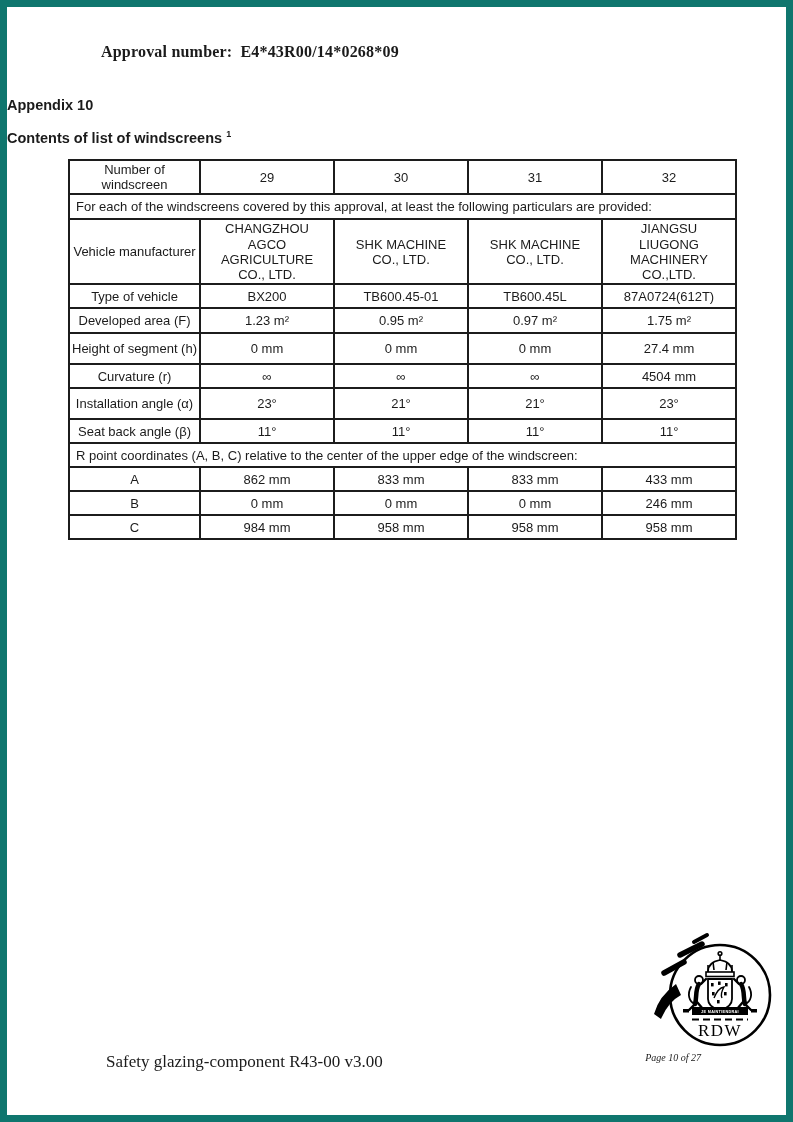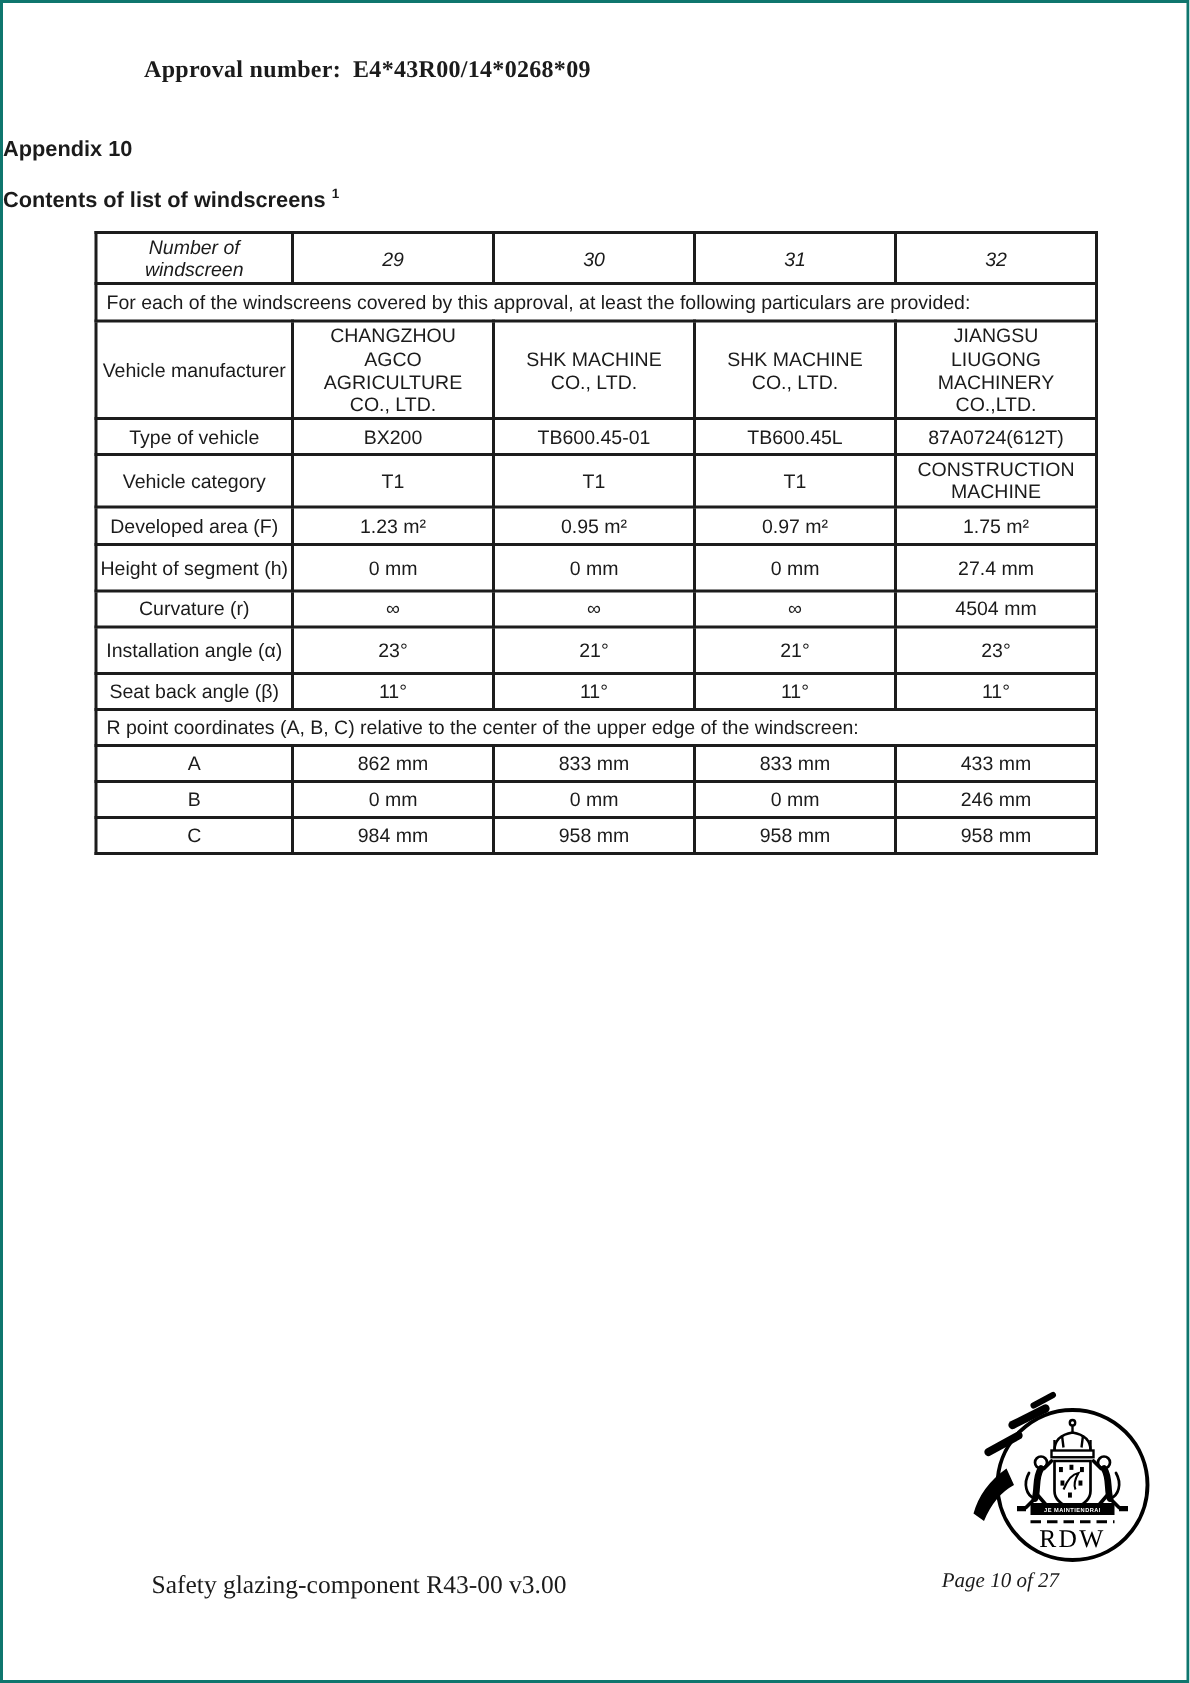"Approval number: E4*43R00/14*0268*09" .page { border: 2px solid #0f766e -> 7px solid #0f766e }
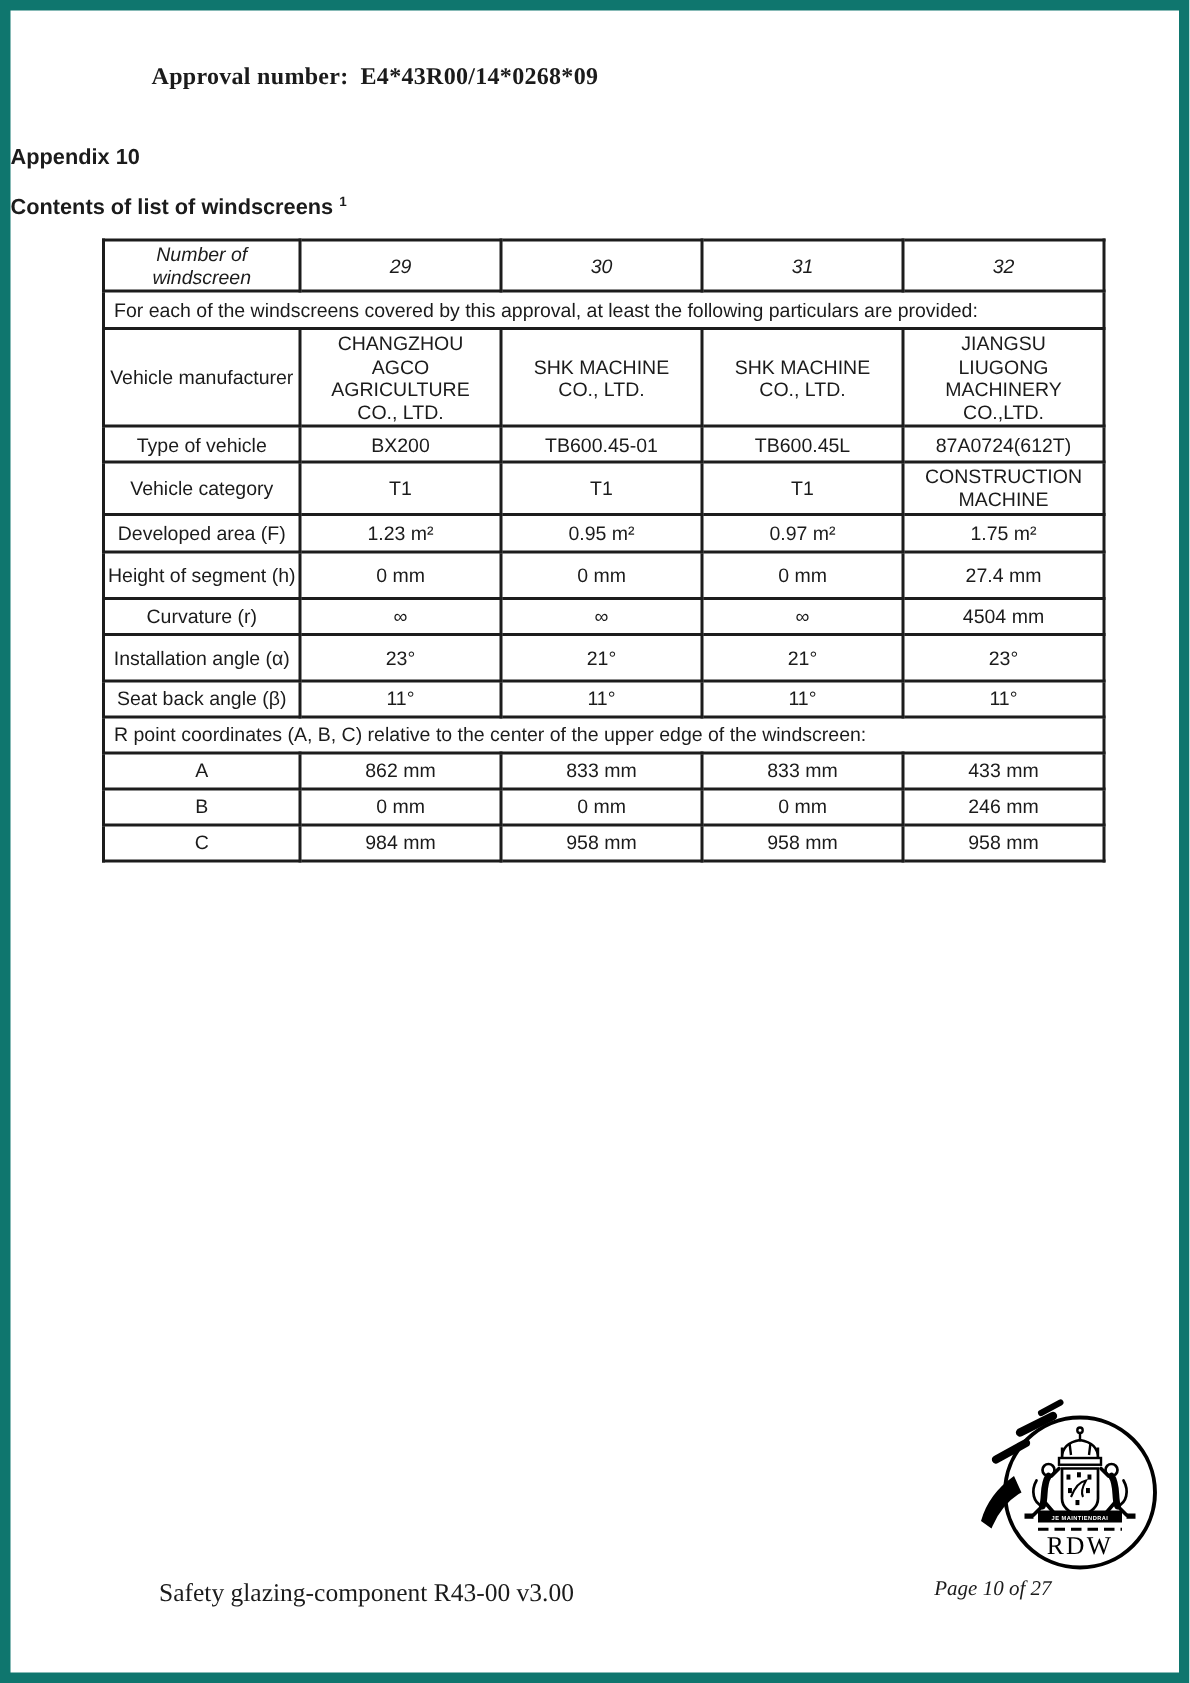"Number of windscreen" tr.h32 { font-style: italic -> none }
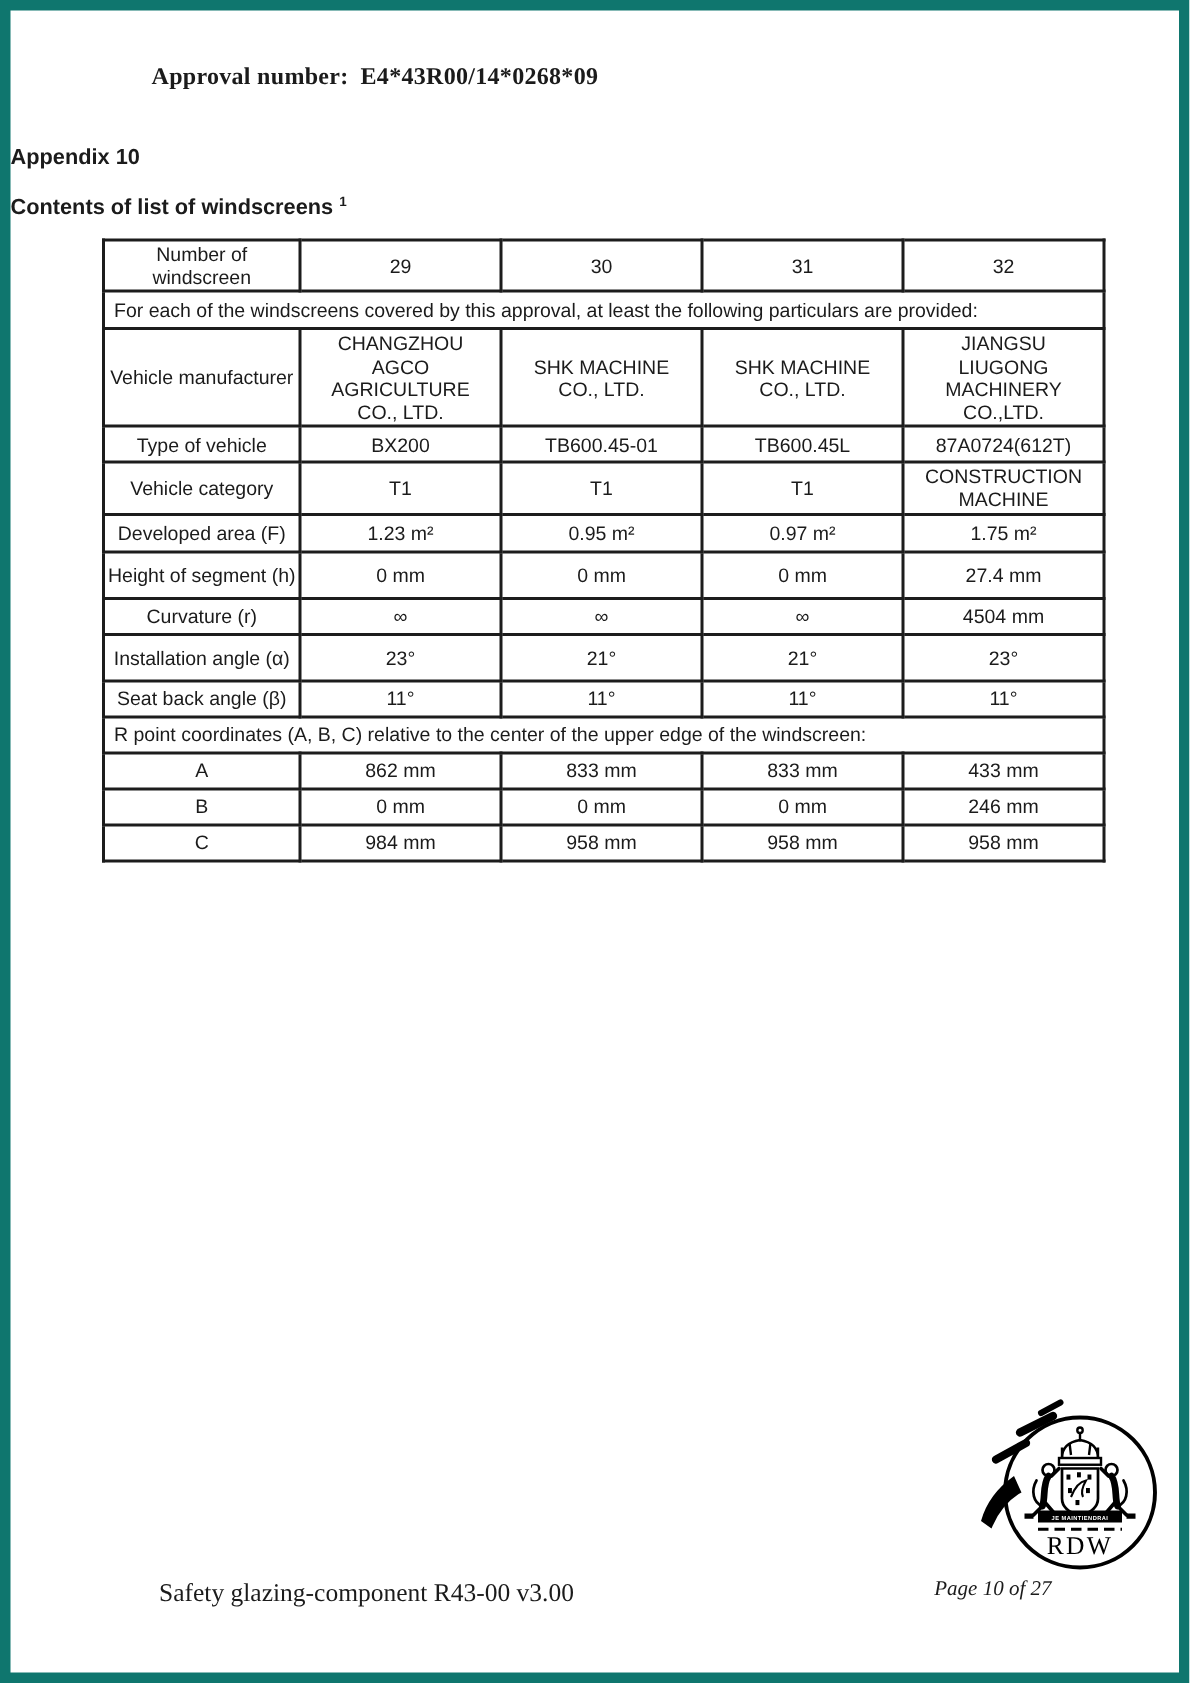"Vehicle category" tr.h30 { html: <tr> <td>Vehicle category</td> <td>T1</td> <td>T1</td> <td>T1</td> <td>CONSTRUCTION MACHINE</td> </tr> -> none }
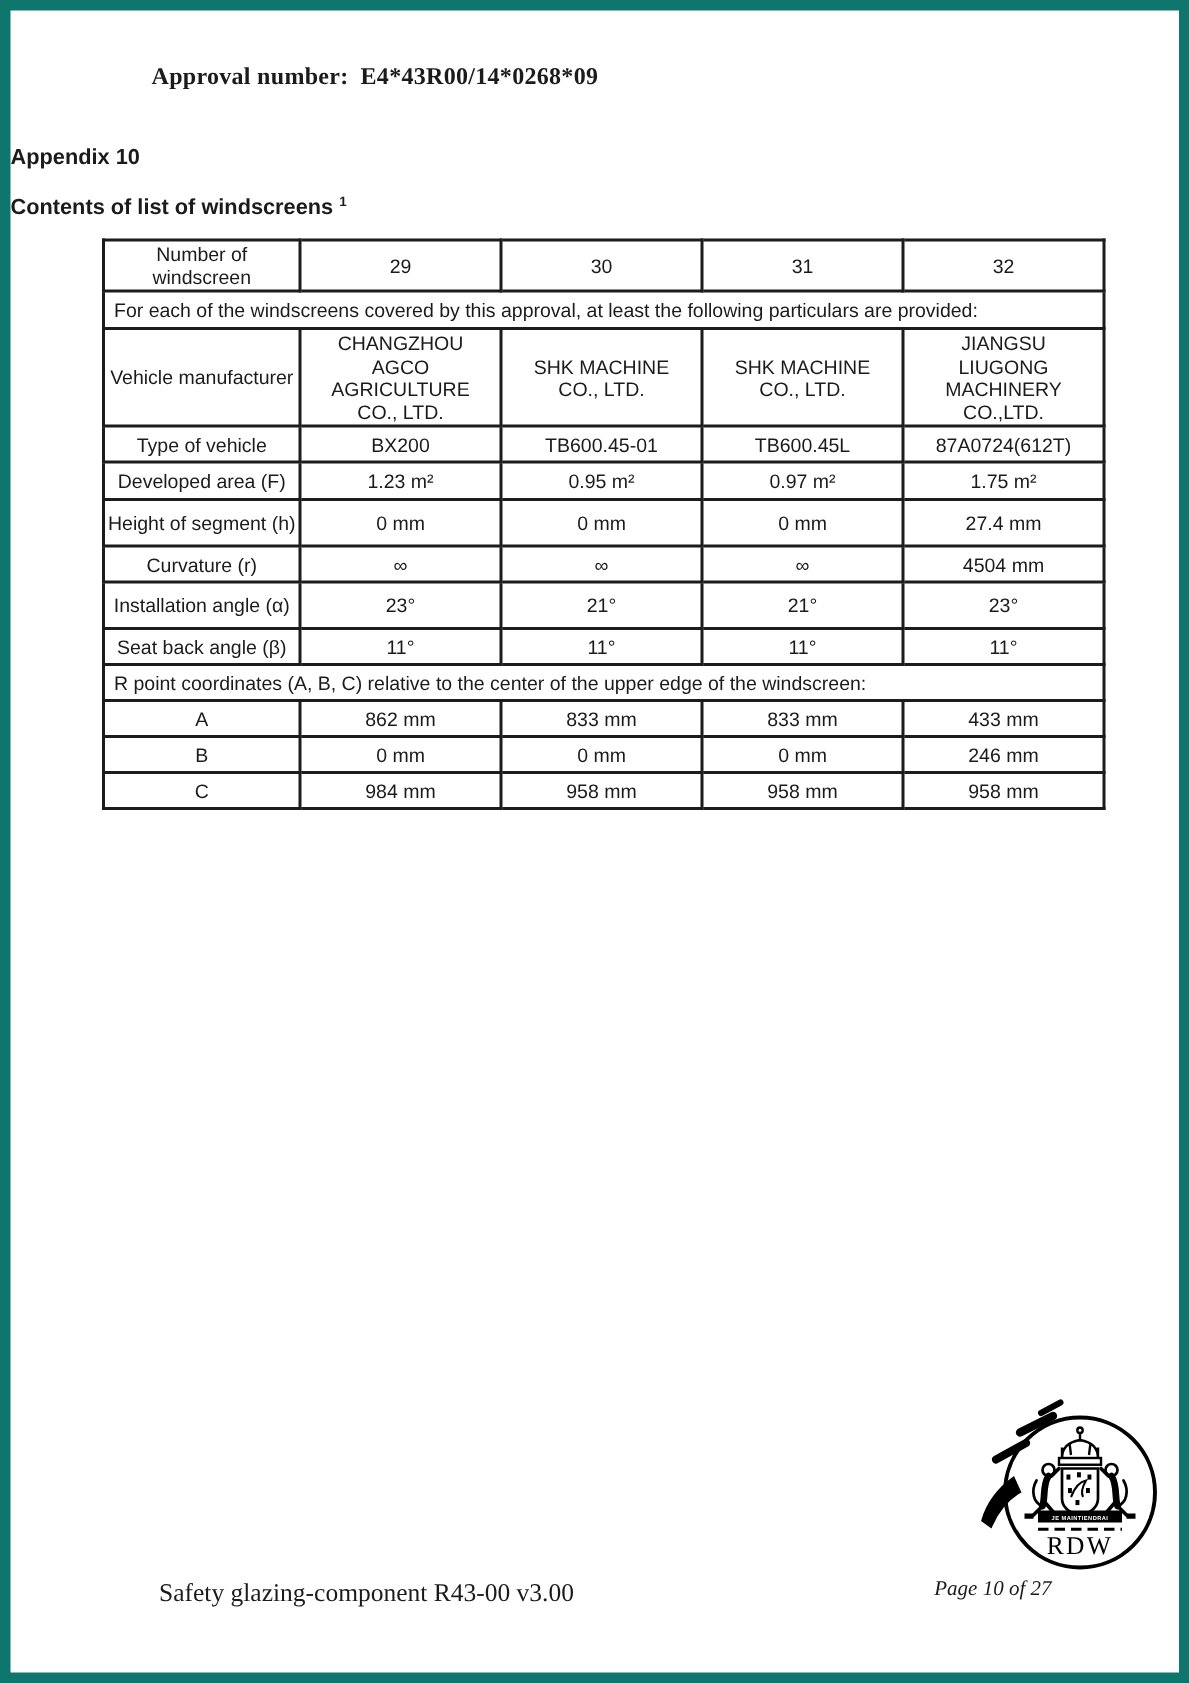"Page 10 of 27" .footer-right { font-size: 14px -> 10px }
